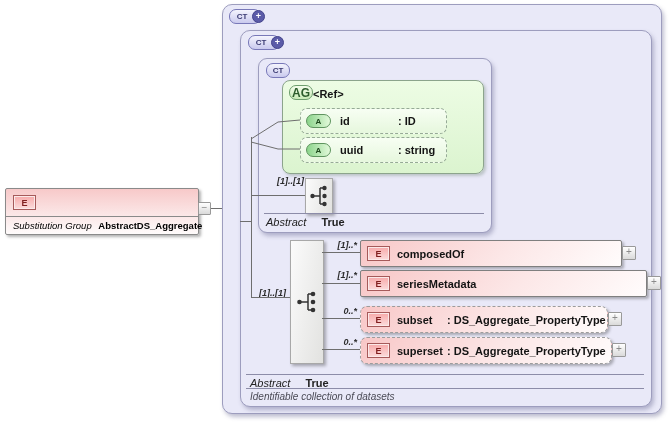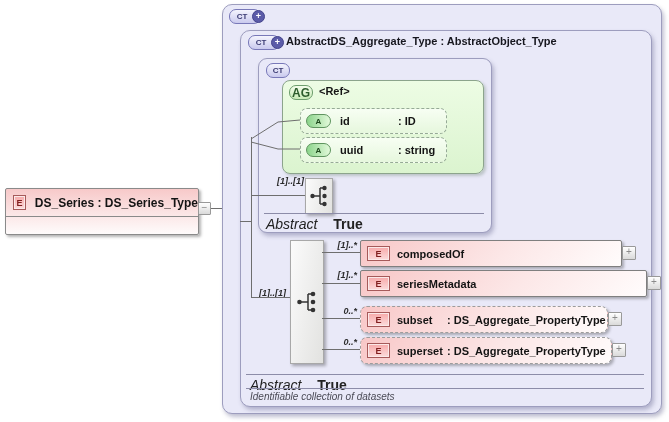"CT" .box-header { align-items: flex-start -> flex-end; gap: 6px -> none }
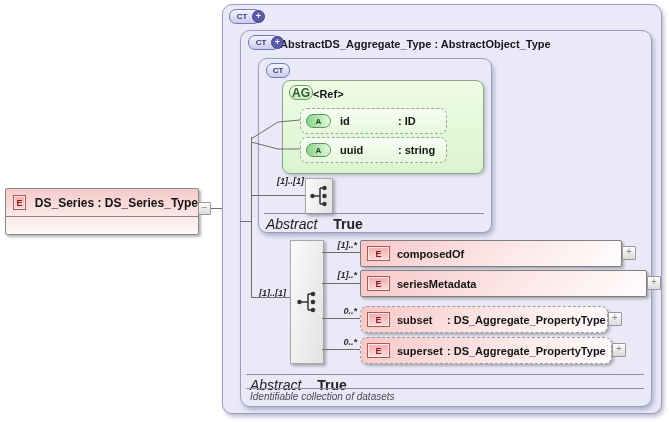"AbstractDS_Aggregate_Type :" span.box-title { html: <span>AbstractDS_Aggregate_Type : AbstractObject_Type</span> -> none }
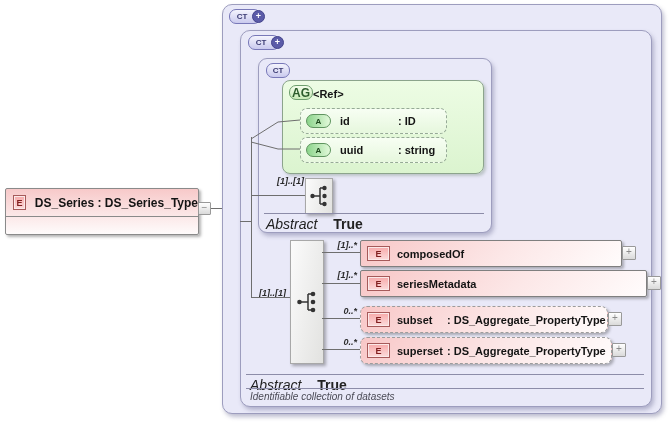"DS_Series : DS_Series_Type" span.el-name { html: <span>DS_Series : DS_Series_Type</span> -> none }
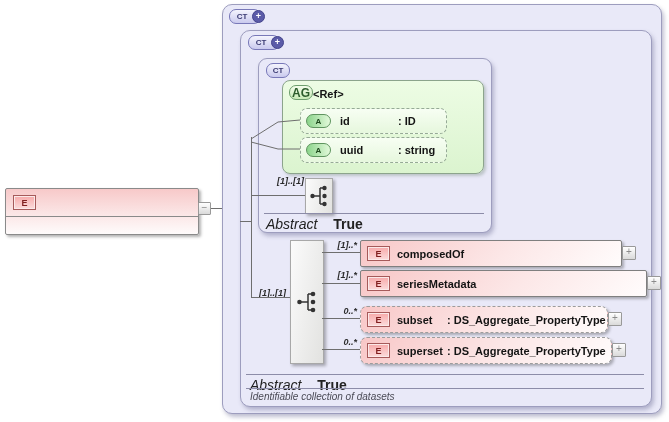"Substitution Group AbstractDS_Aggregate" div { html: none -> <div> <span>Substitution Group</span> <span>AbstractDS_Aggregate</span> </div> }
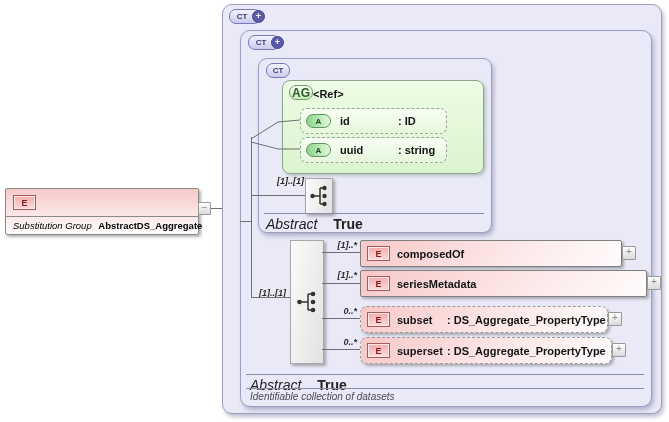"Abstract True" .footer-text { font-size: 14px -> 11px }
